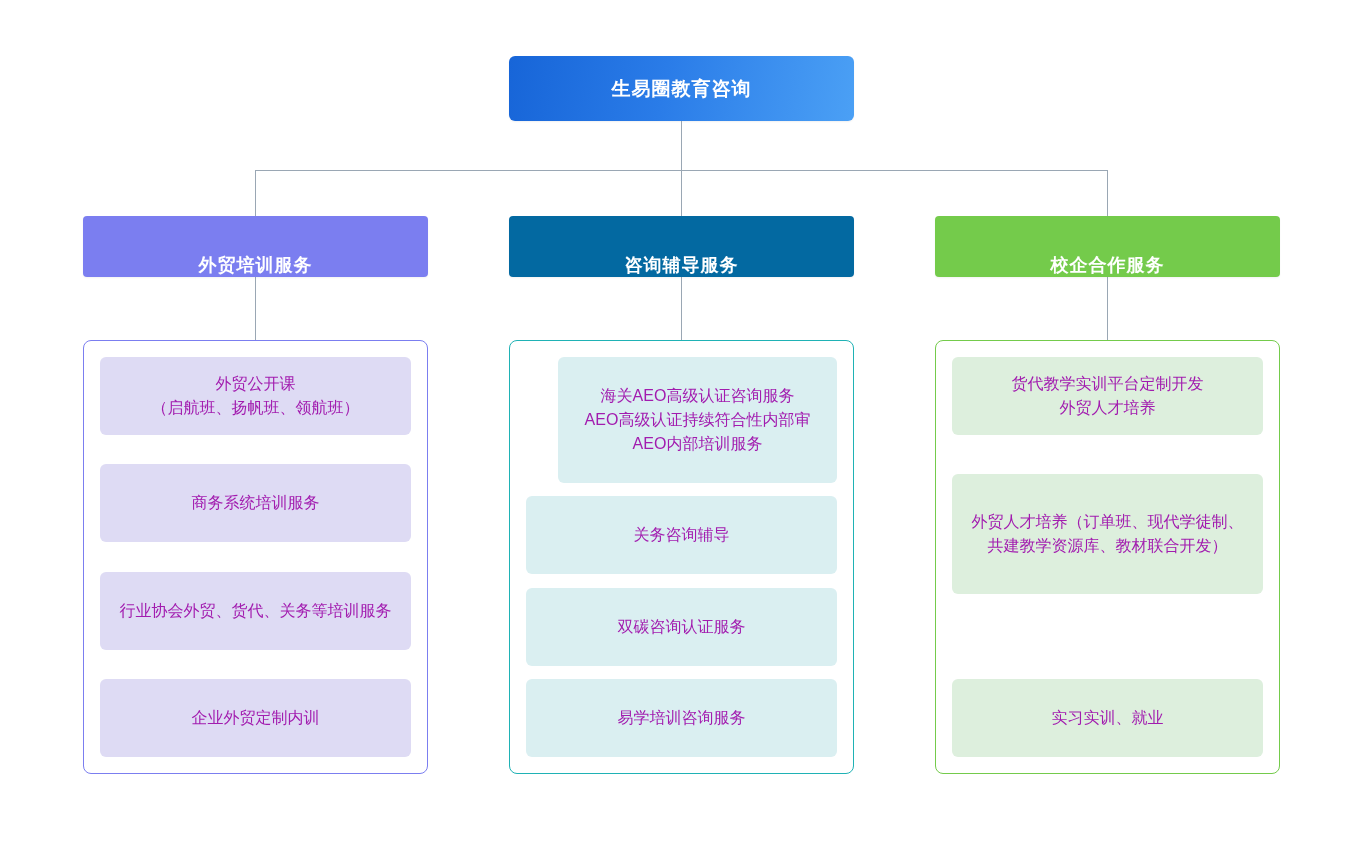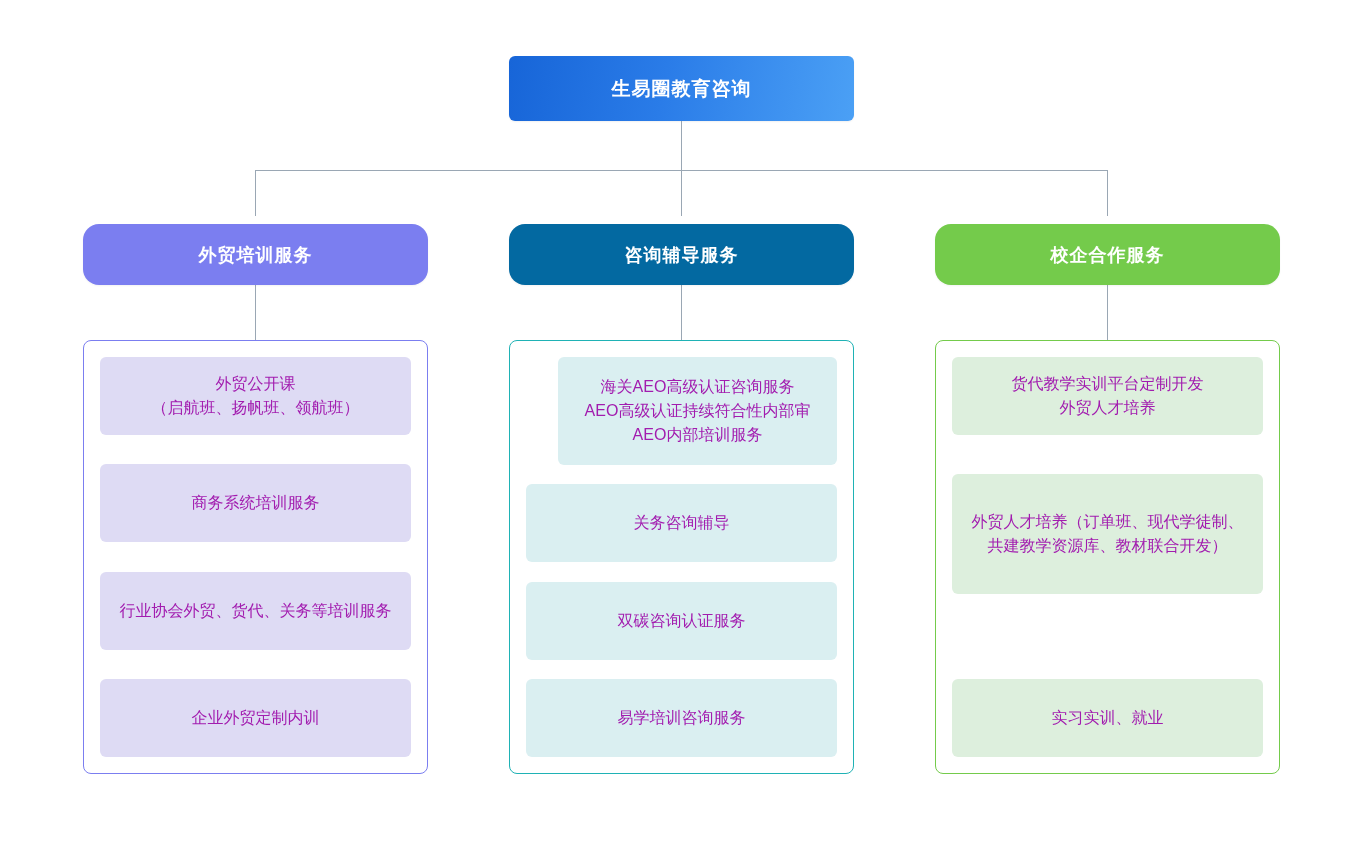"外贸培训服务" .col-header { align-items: center -> flex-end; border-radius: 16px -> 4px; top: 224px -> 216px }
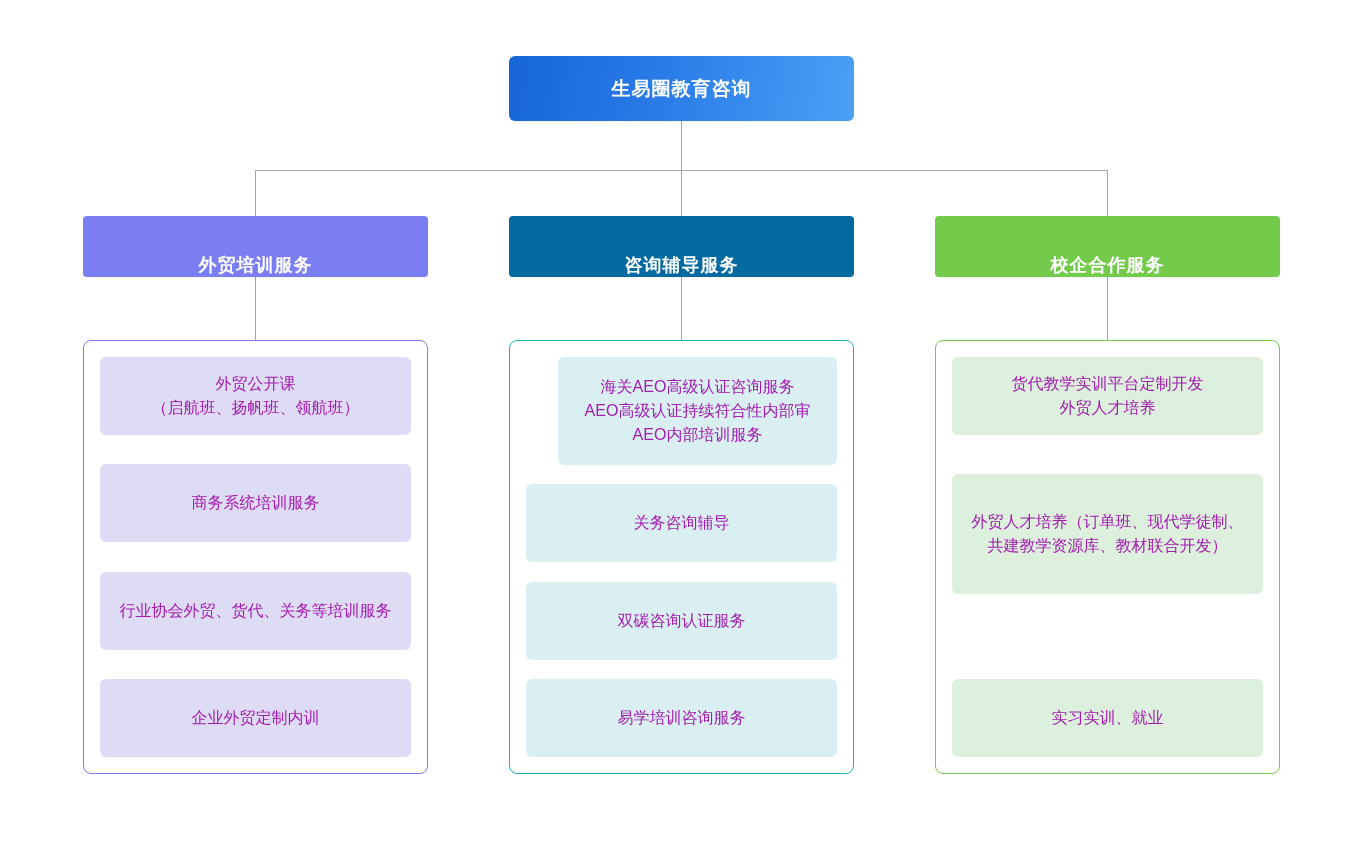"海关AEO高级认证咨询服务" .group-box.c1 .leaf.i0 { height: 108px -> 126px }
